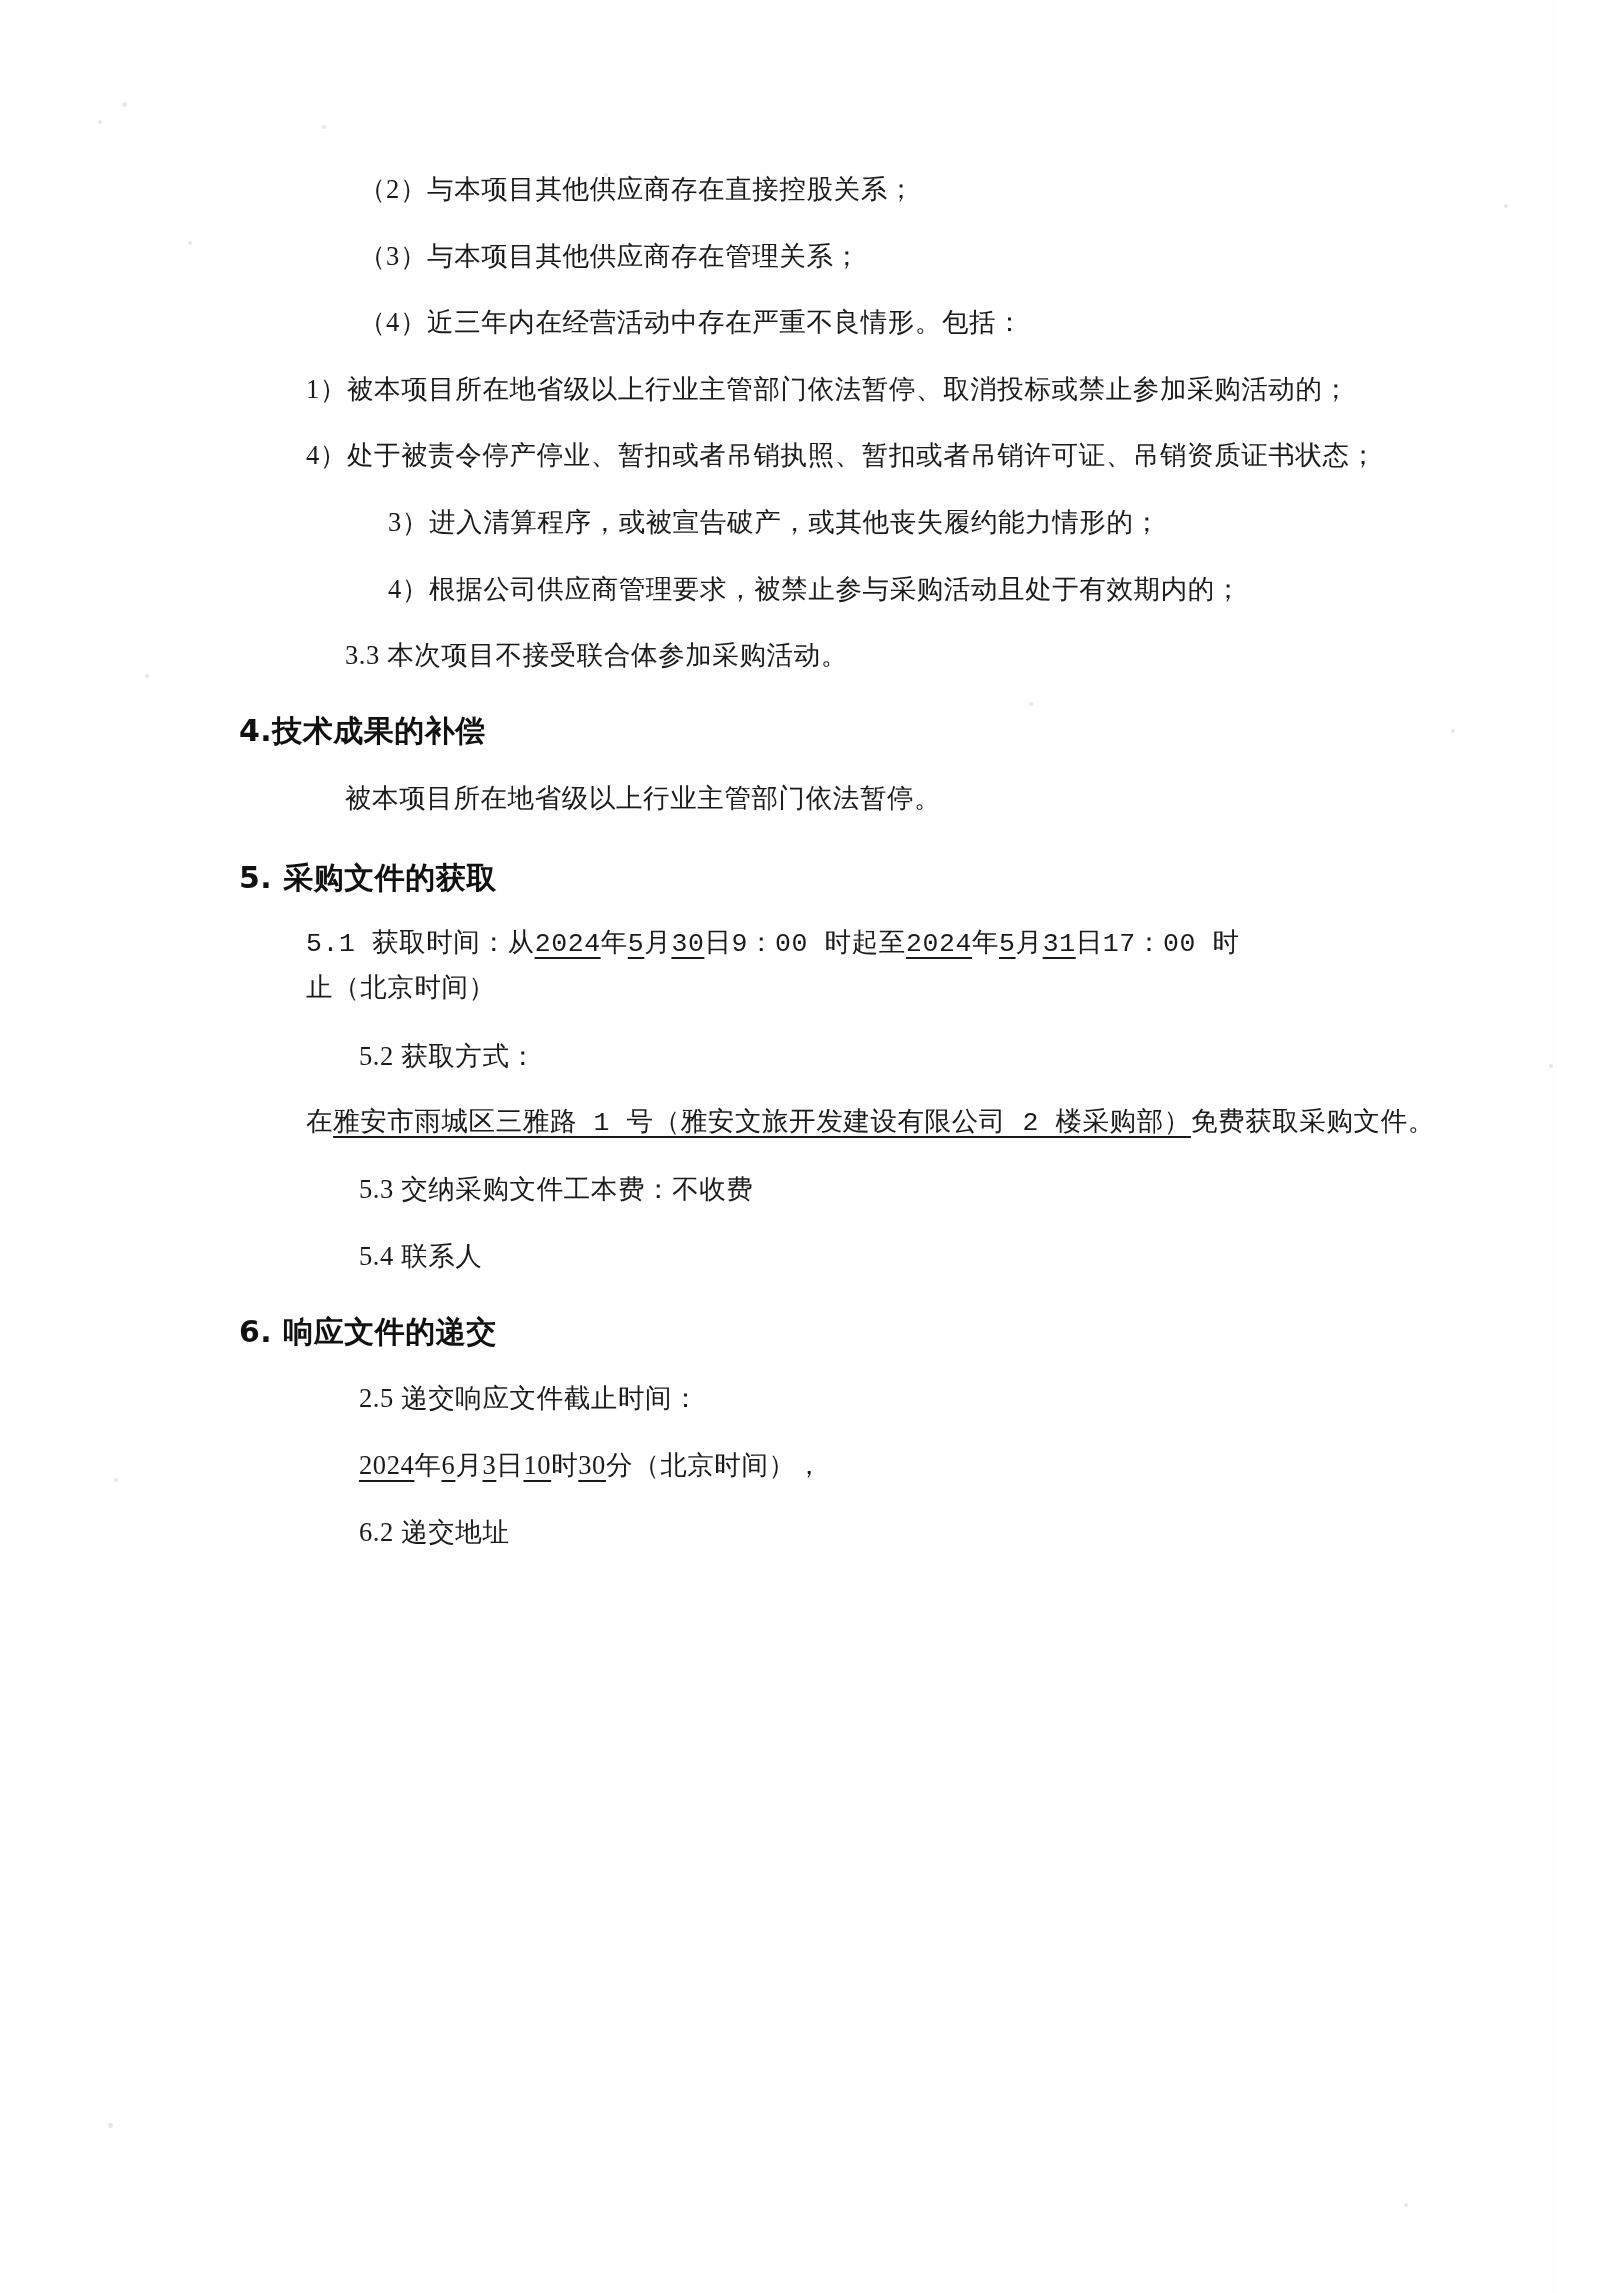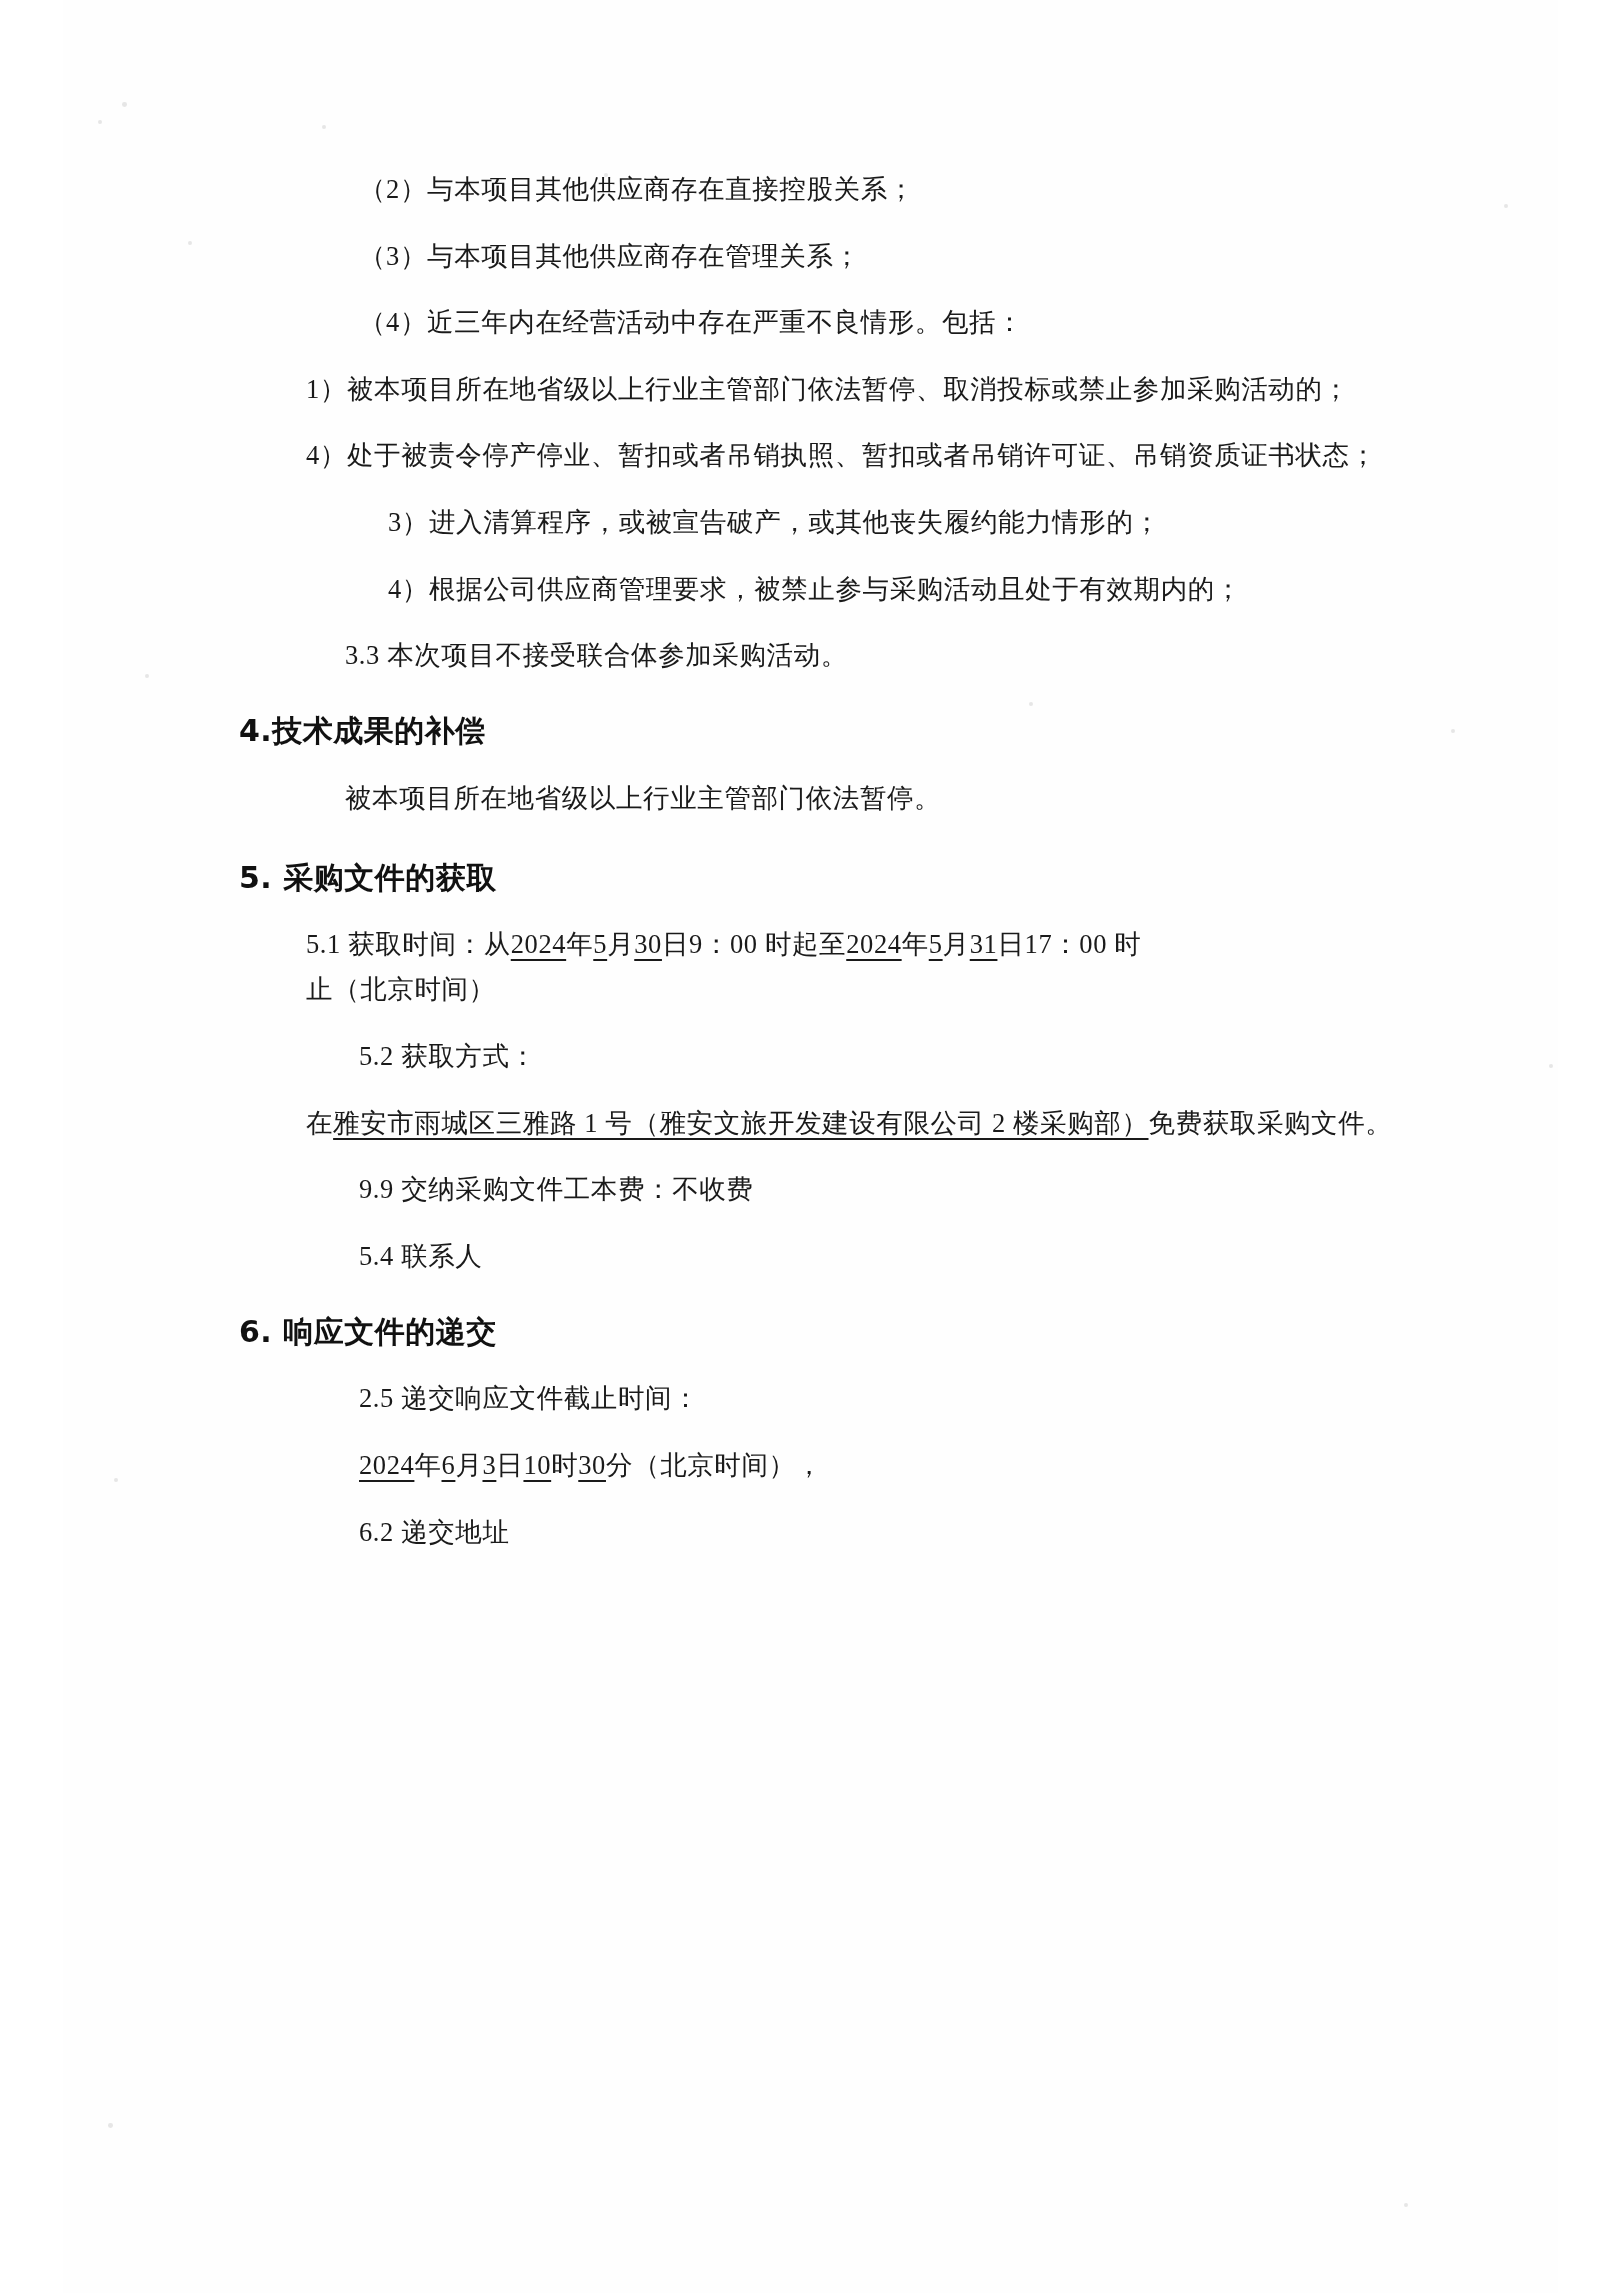"5.1 获取时间：从2024年5月30日9：00" .hang1 { font-family: none -> Liberation Mono, monospace }
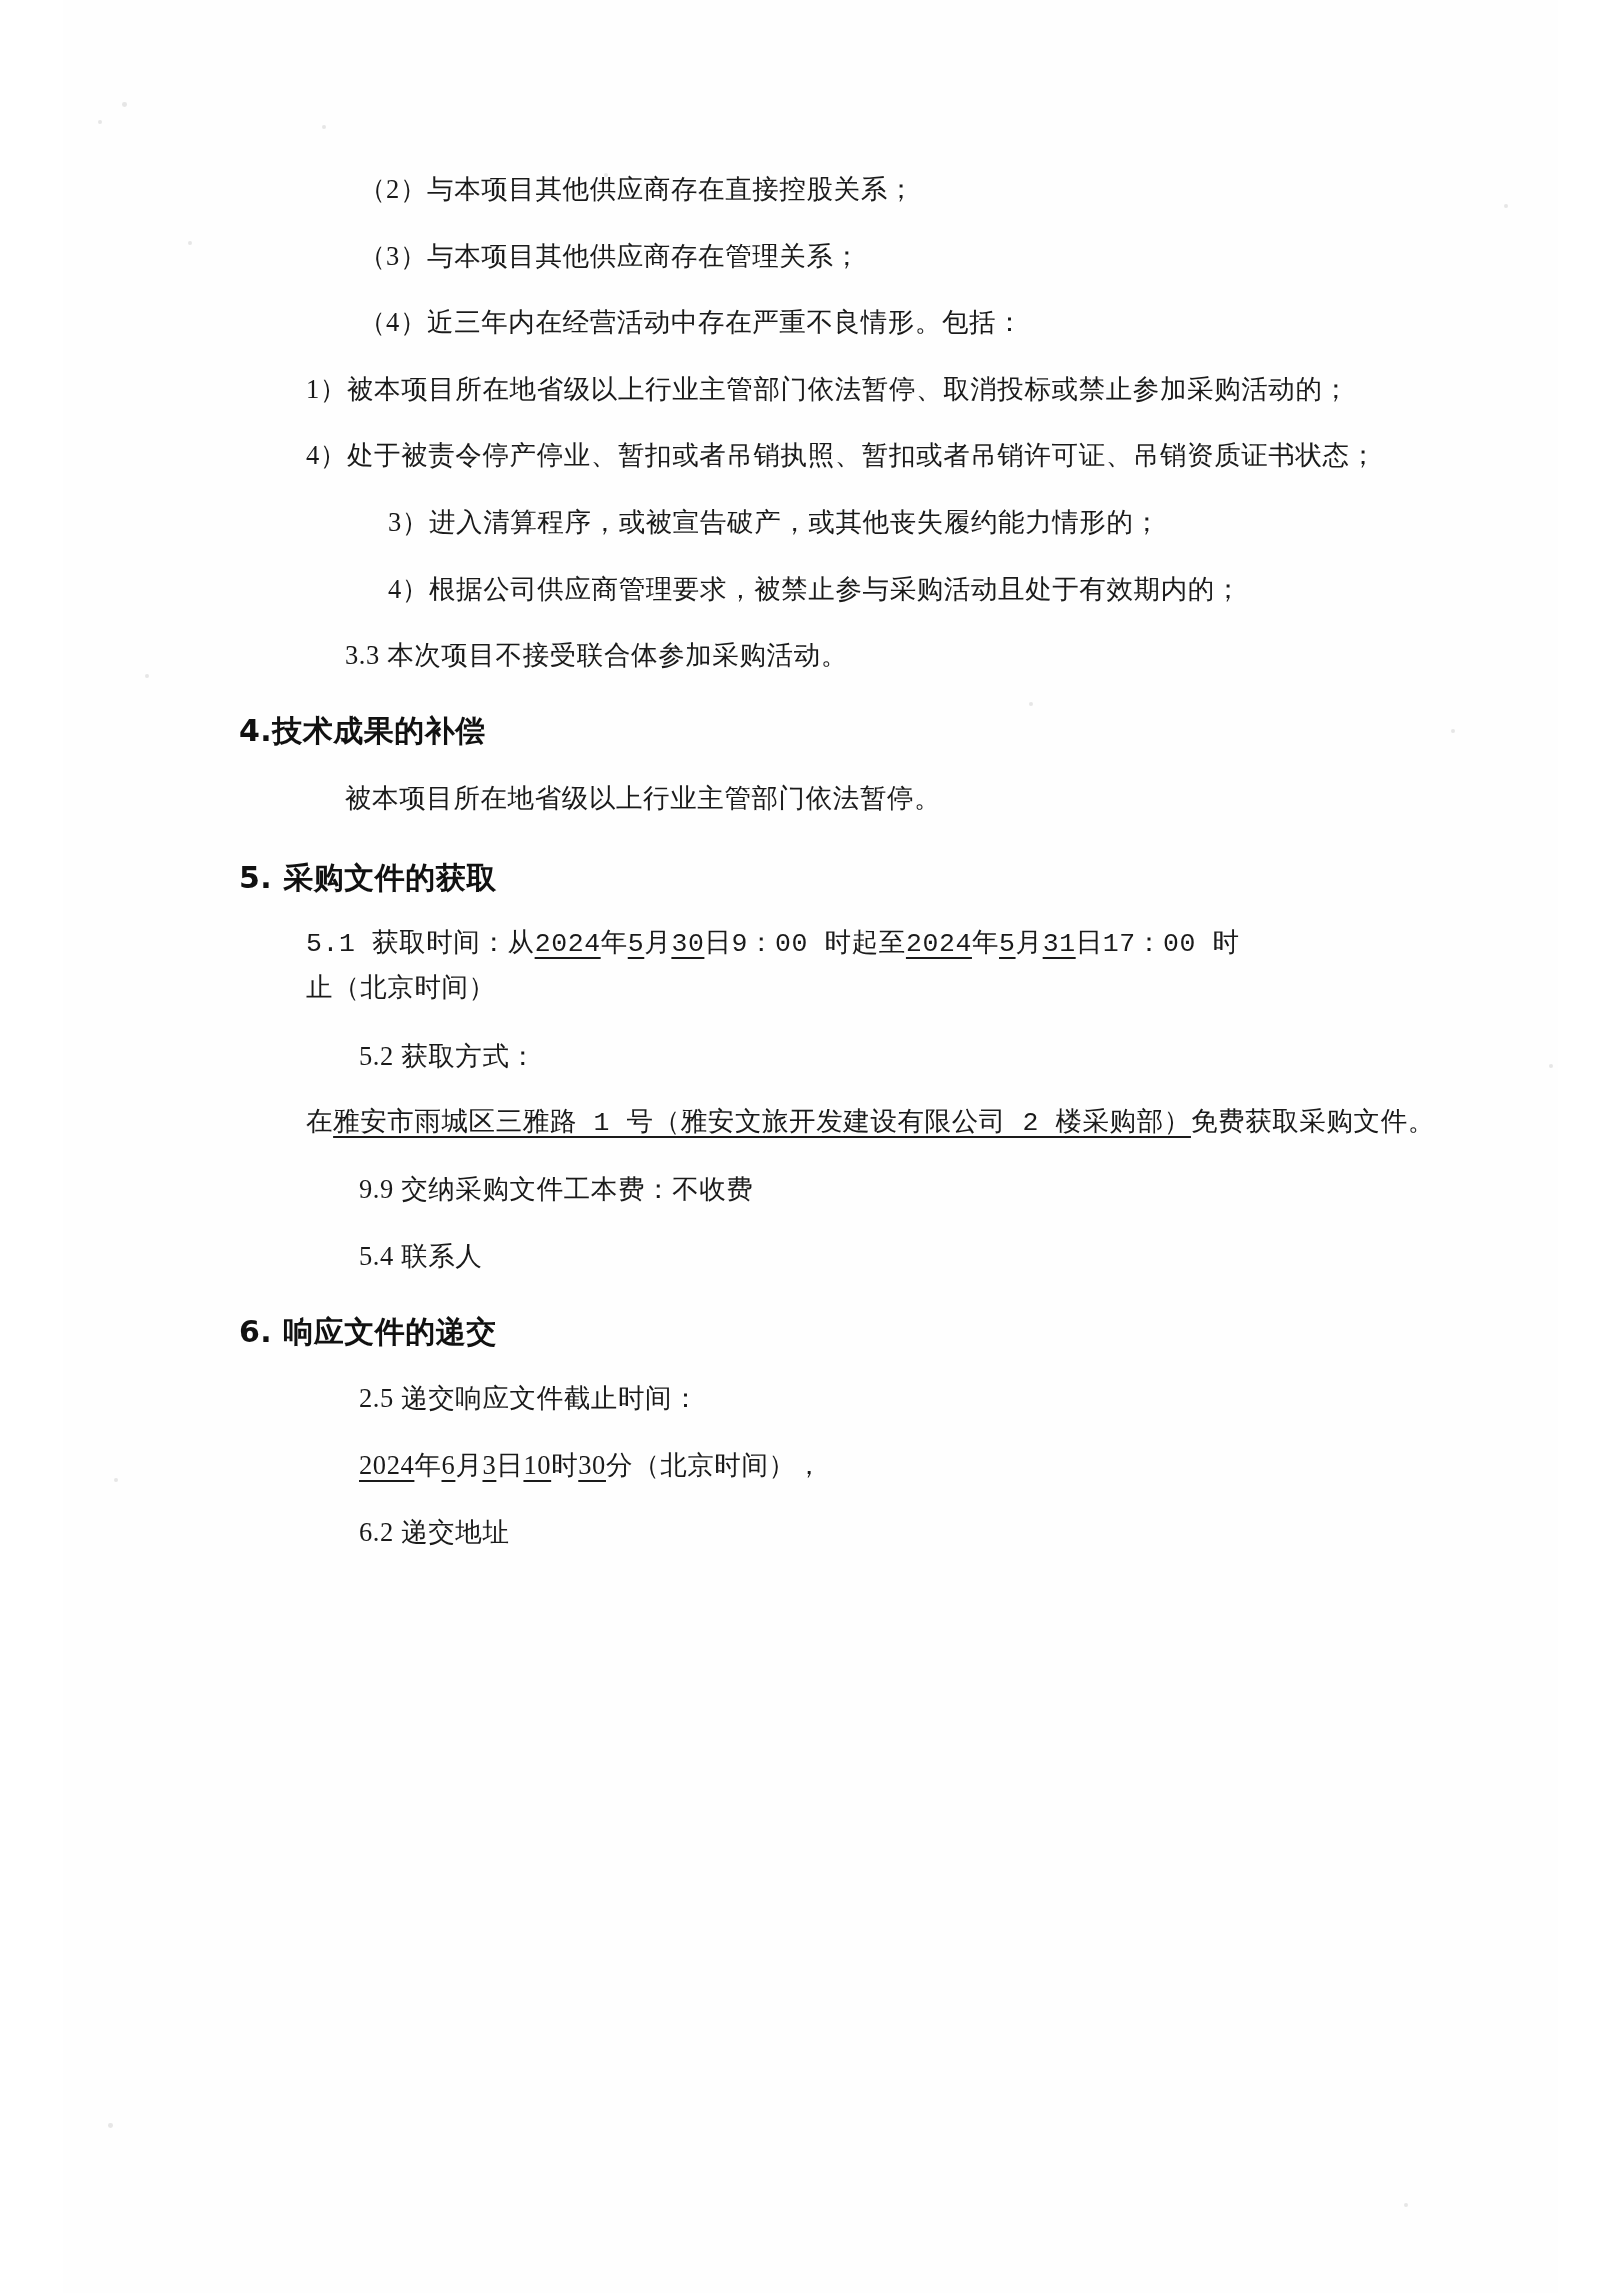"9.9 交纳采购文件工本费：不收费" p.para { text: 9.9 -> 5.3 }
